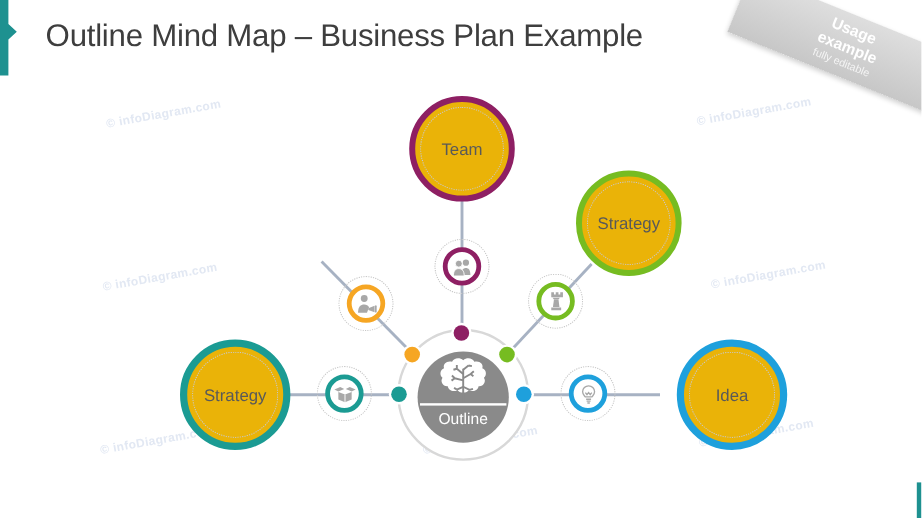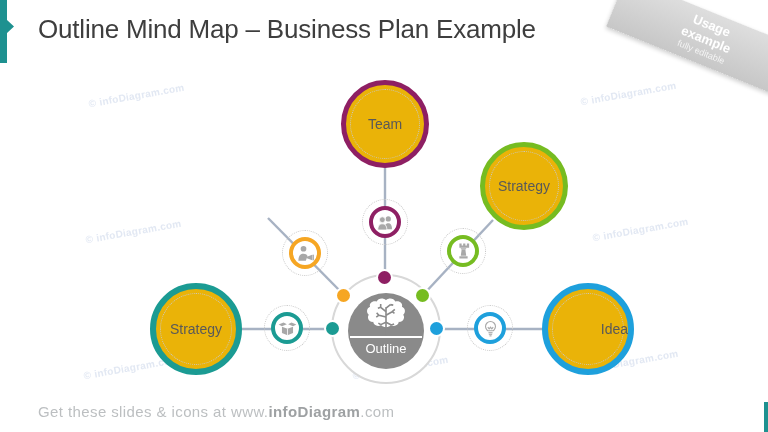"Idea" .n-idea { justify-content: flex-end -> none; left: 542px -> 564px }
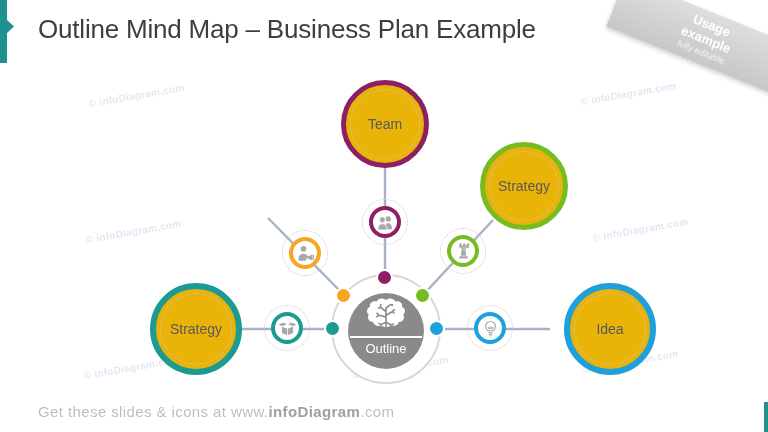"Get these slides & icons" div.footer { html: <div><span>Get these slides &amp; icons at www.</span><b>infoDiagram</b><span>.com</span></div> -> none }
